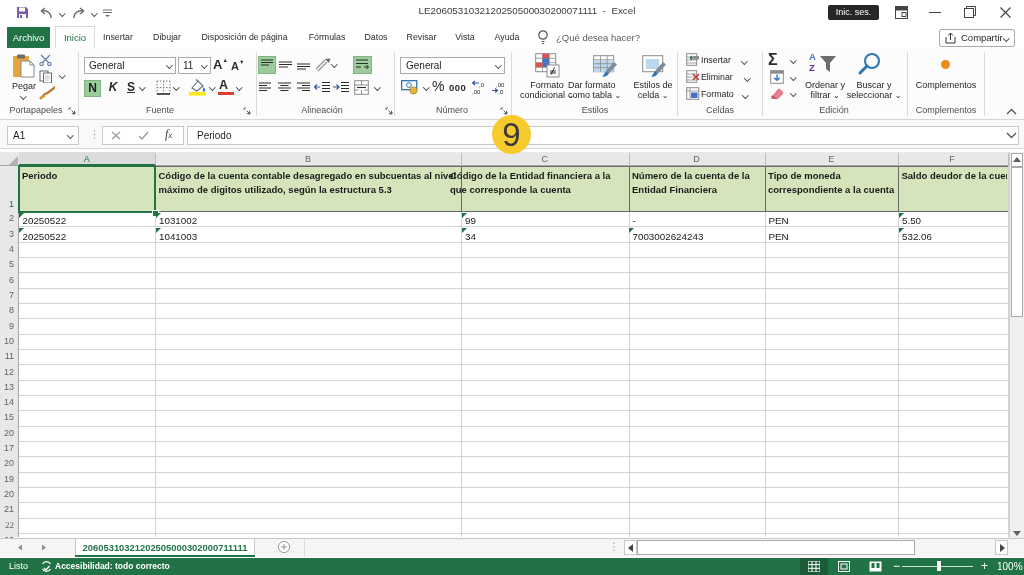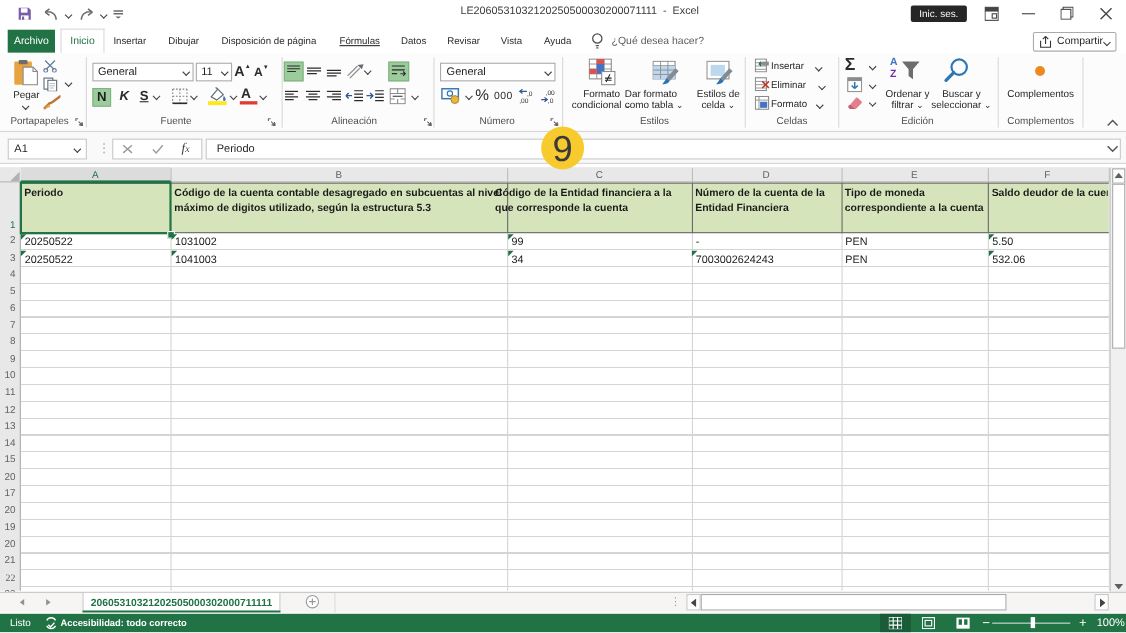"Fórmulas" div.mtab { text-decoration: underline -> none }
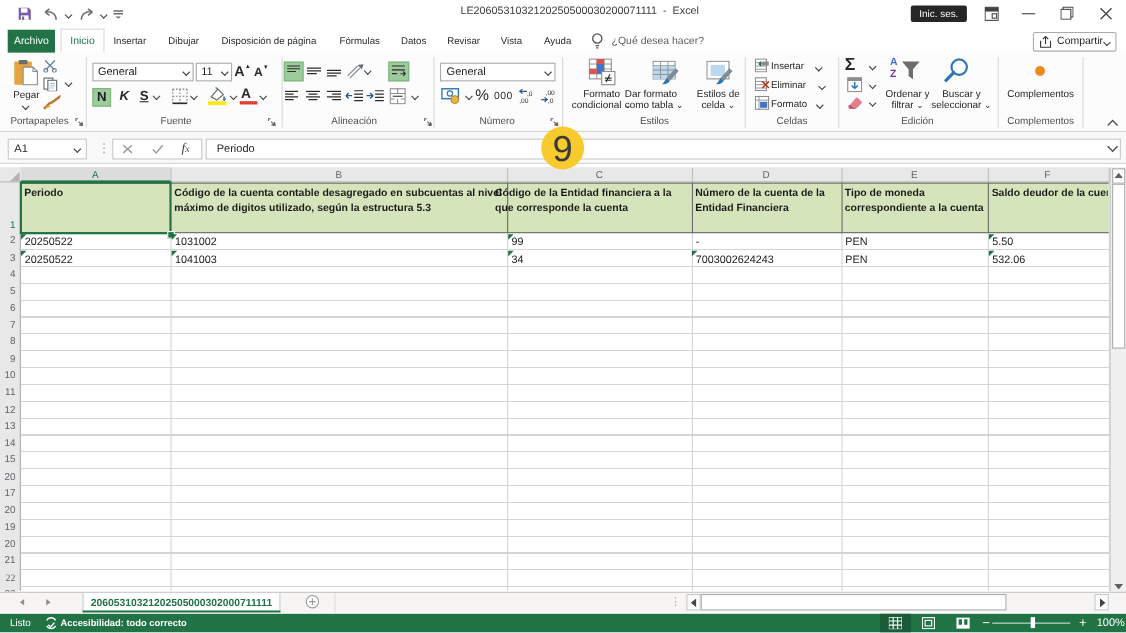"000" div.abs { font-weight: normal -> bold }
